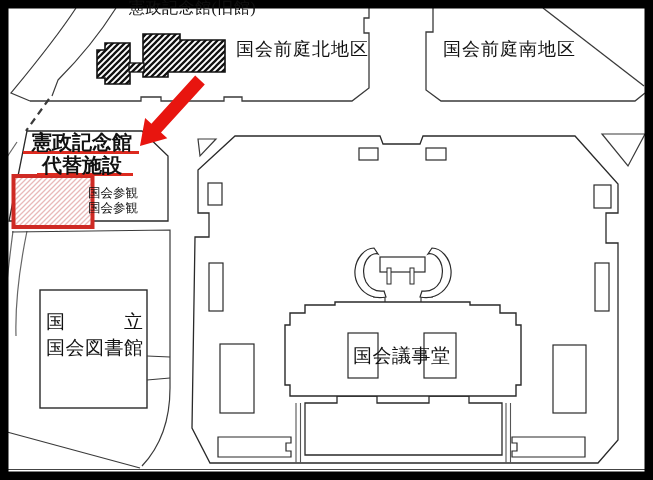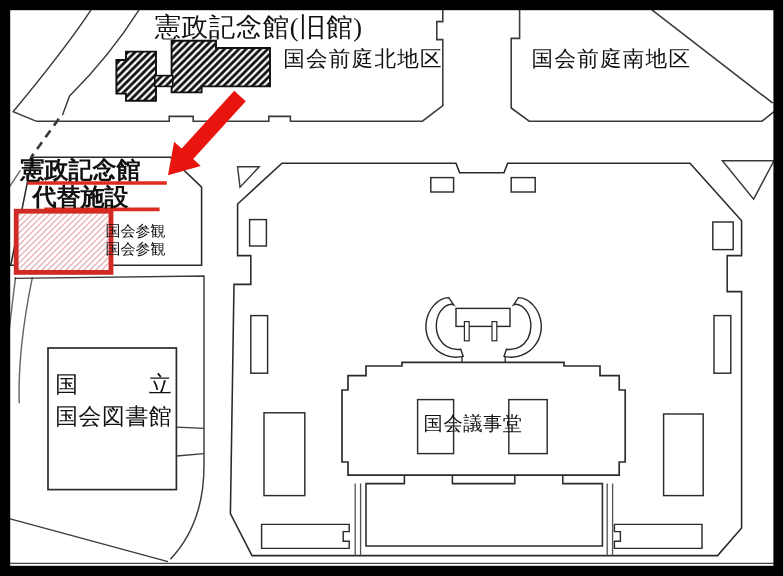"憲政記念館(旧館)" .lbl-oldhall { font-size: 22px -> 16px; top: 11px -> 0 }
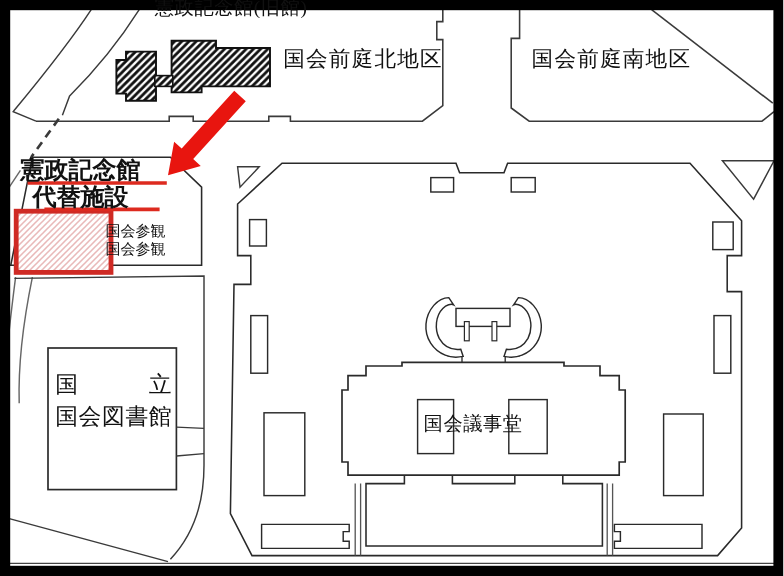"憲政記念館" .facility { left: 7px -> 22px }
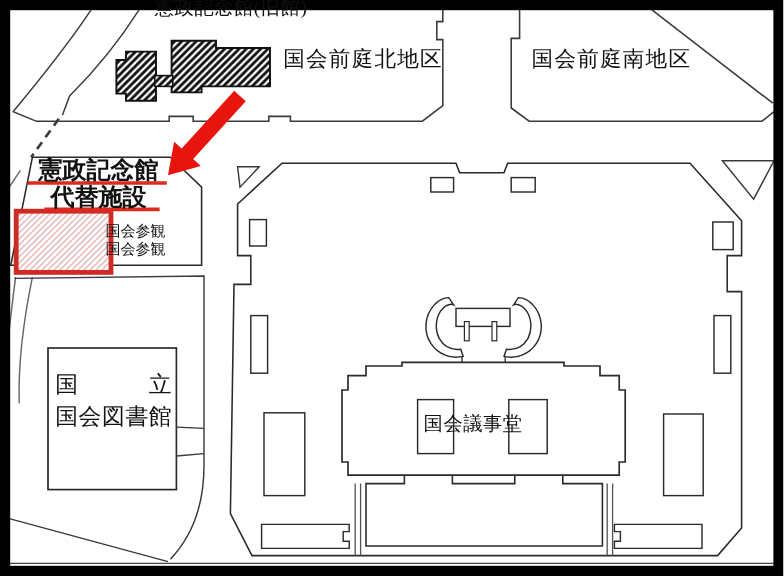"国会議事堂" .lbl-diet { font-size: 16px -> 19px }
